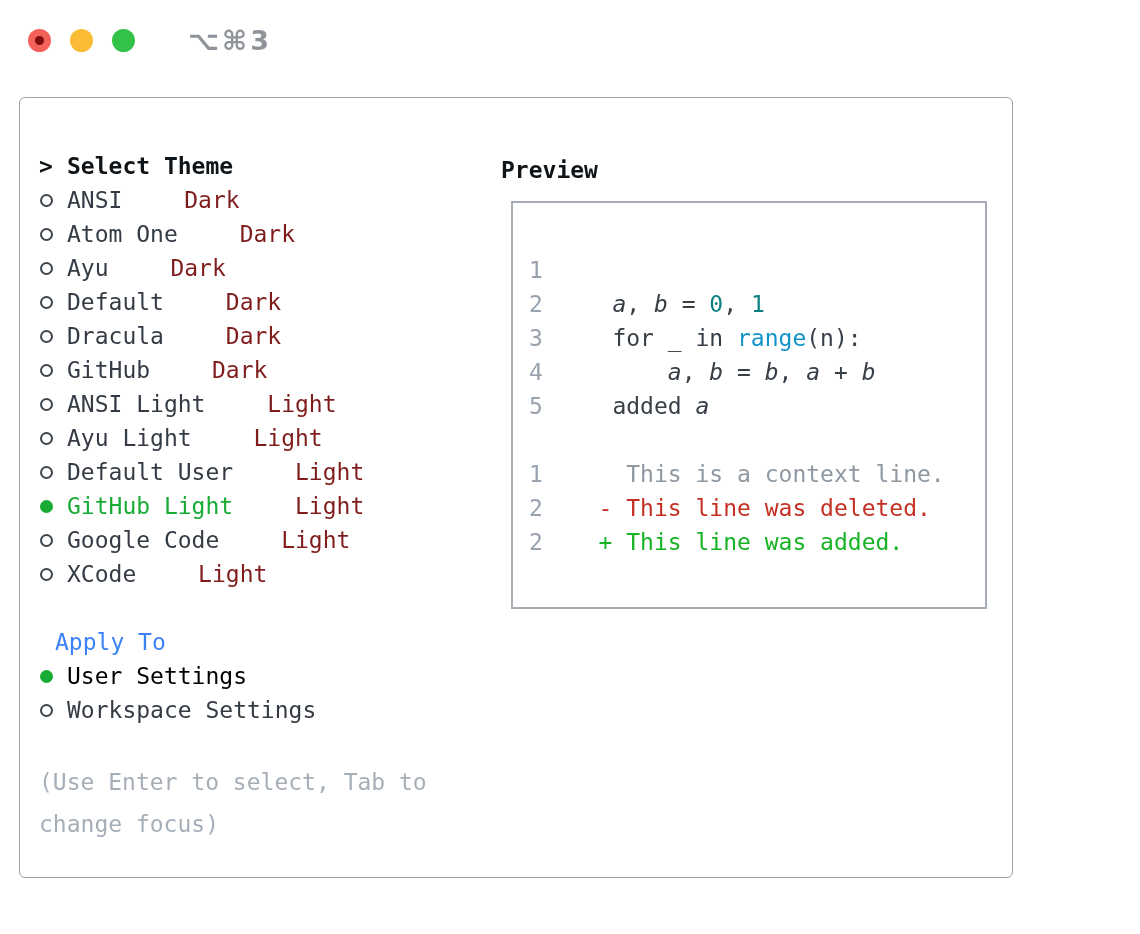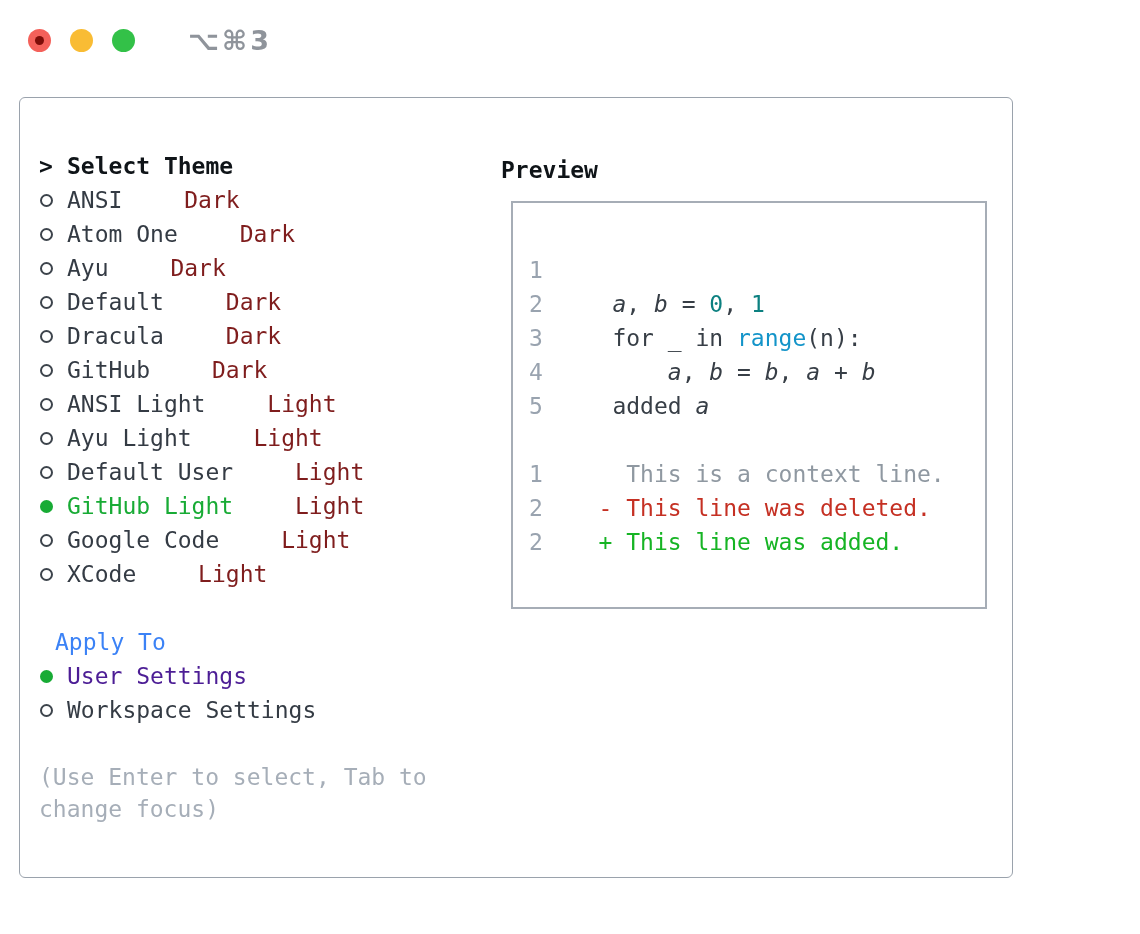"User Settings" .apply-option.selected .option-name { color: #4c1d95 -> #000000 }
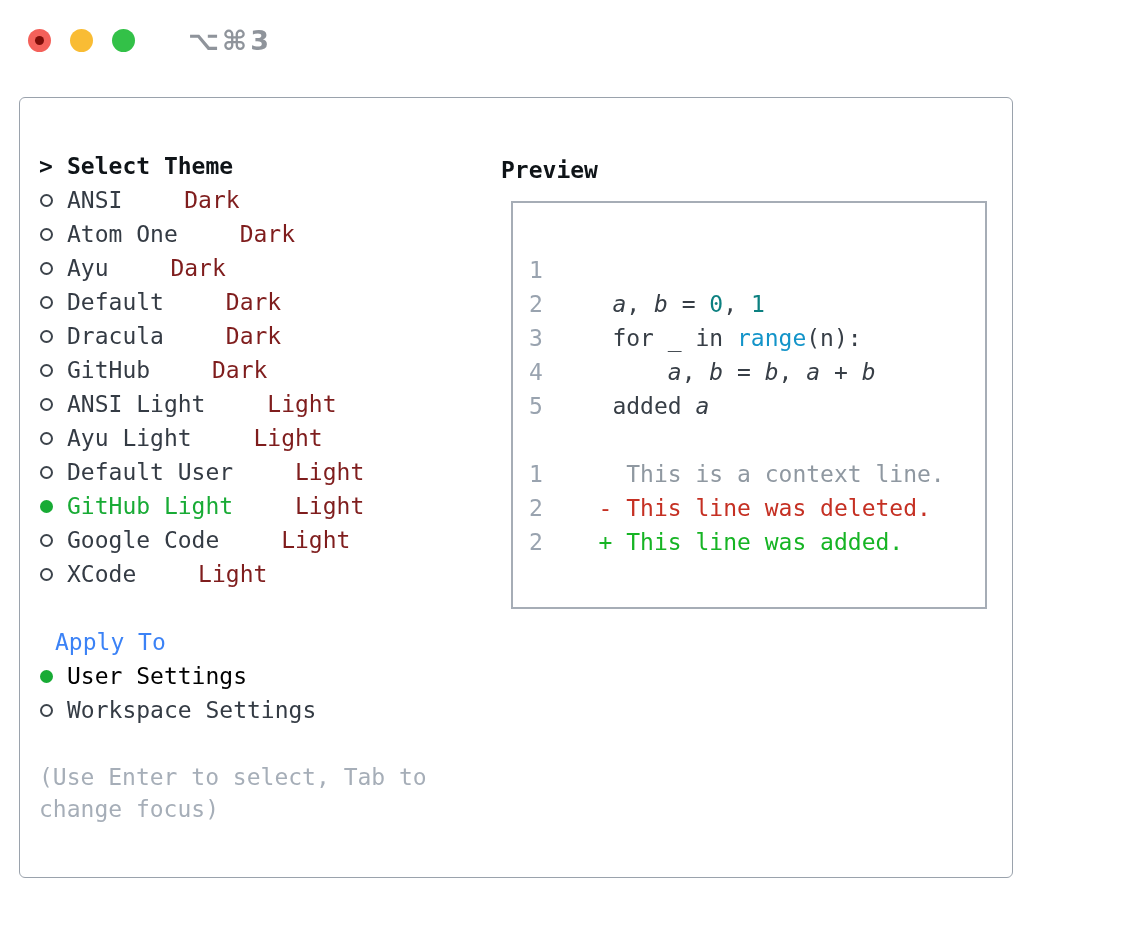"(Use Enter to select, Tab" .hint { line-height: 32px -> 42px }
